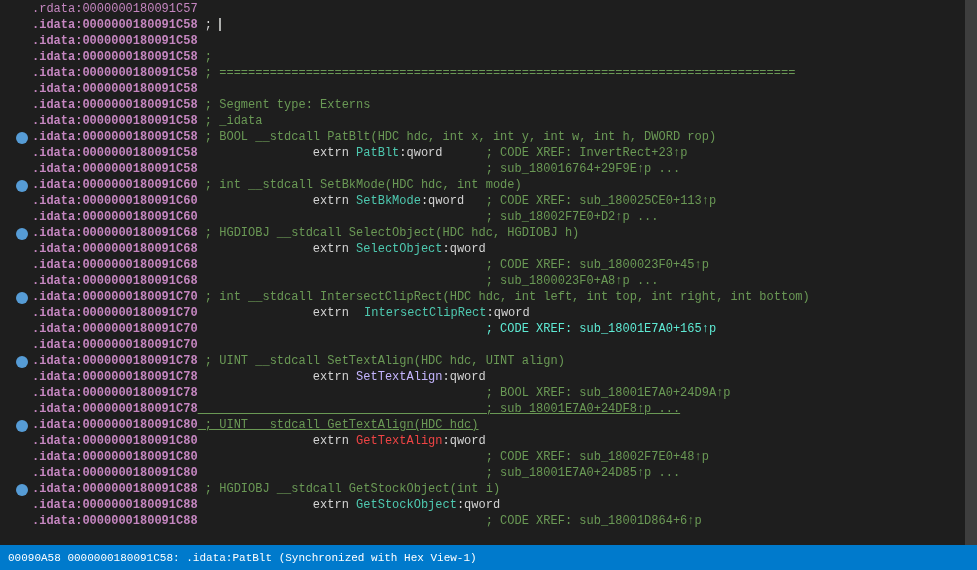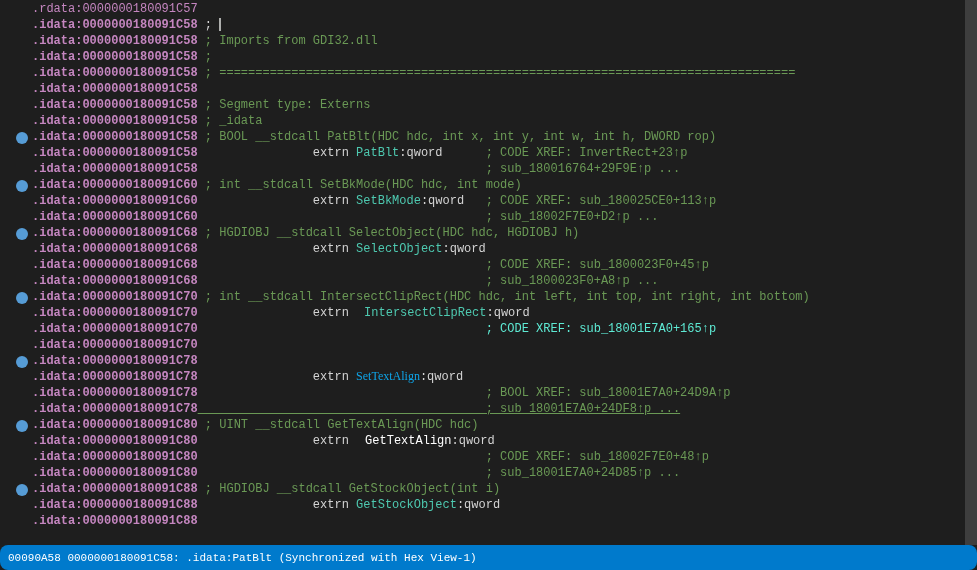"; Imports from GDI32.dll" span { html: <span><span> ; Imports from GDI32.dll</span></span> -> none }
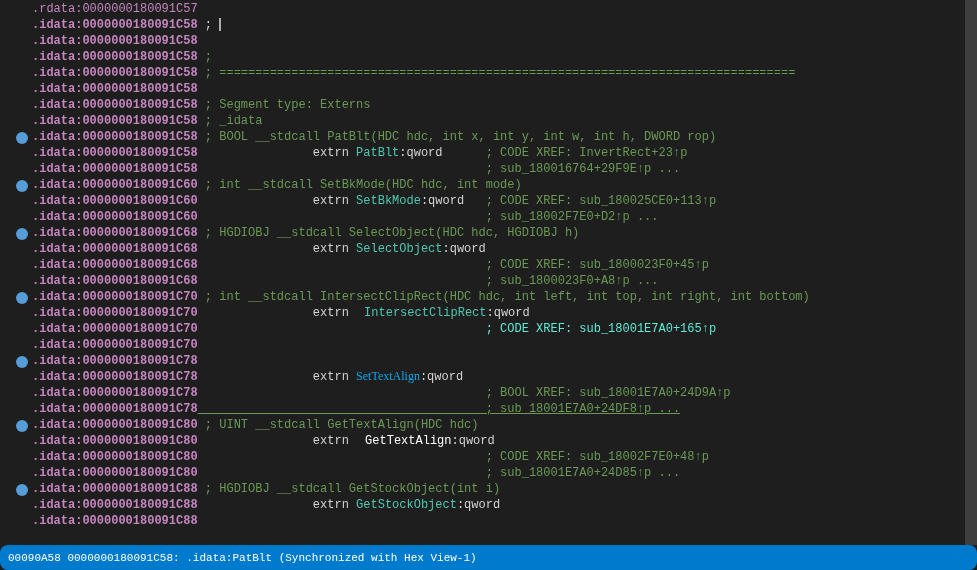"; UINT __stdcall SetTextAlign(HDC hdc," span { html: none -> <span><span> ; UINT __stdcall SetTextAlign(HDC hdc, UINT align)</span></span> }
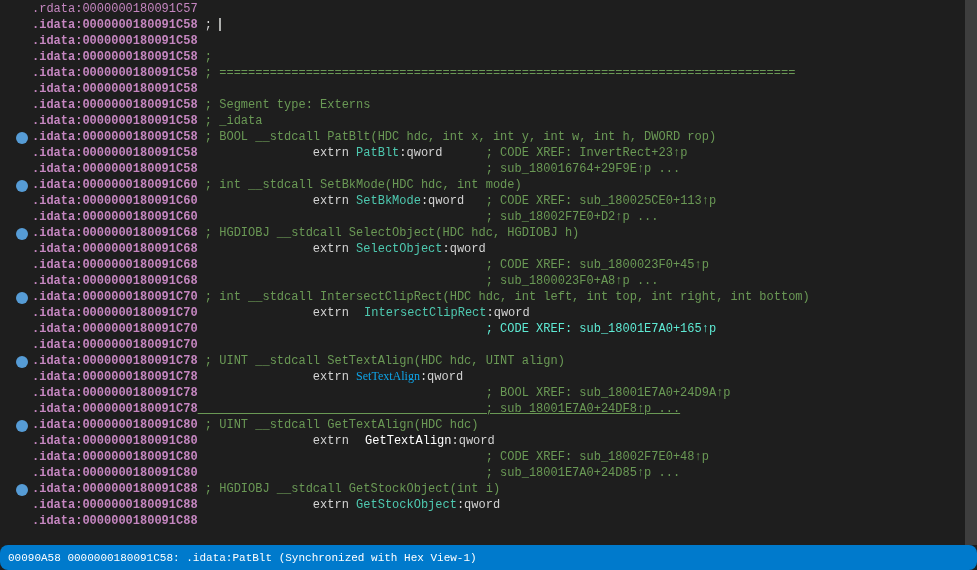"SetTextAlign" span { color: #0ea5e9 -> #c4b5fd; font-family: Liberation Serif, serif -> none }
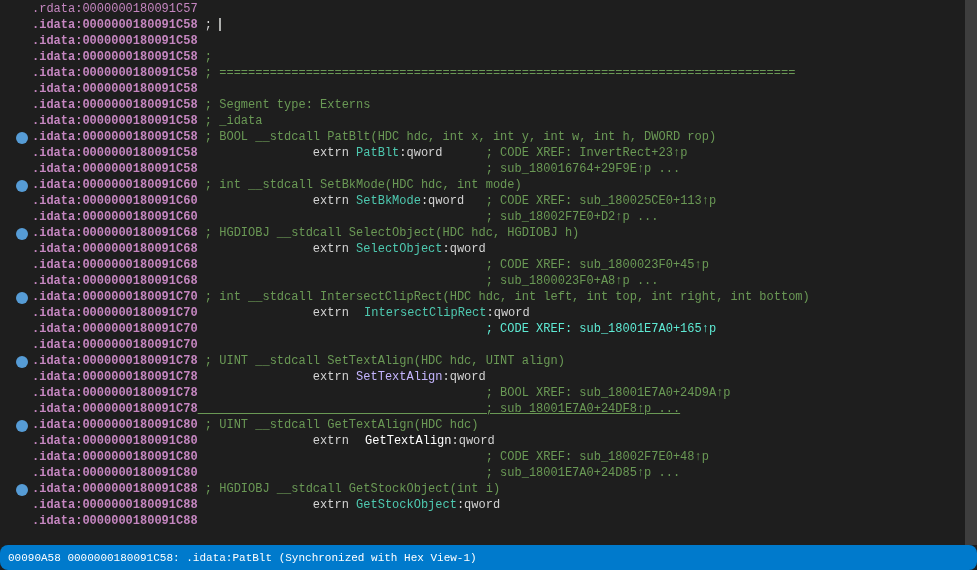"; UINT __stdcall GetTextAlign(HDC hdc)" span { text-decoration: none -> underline }
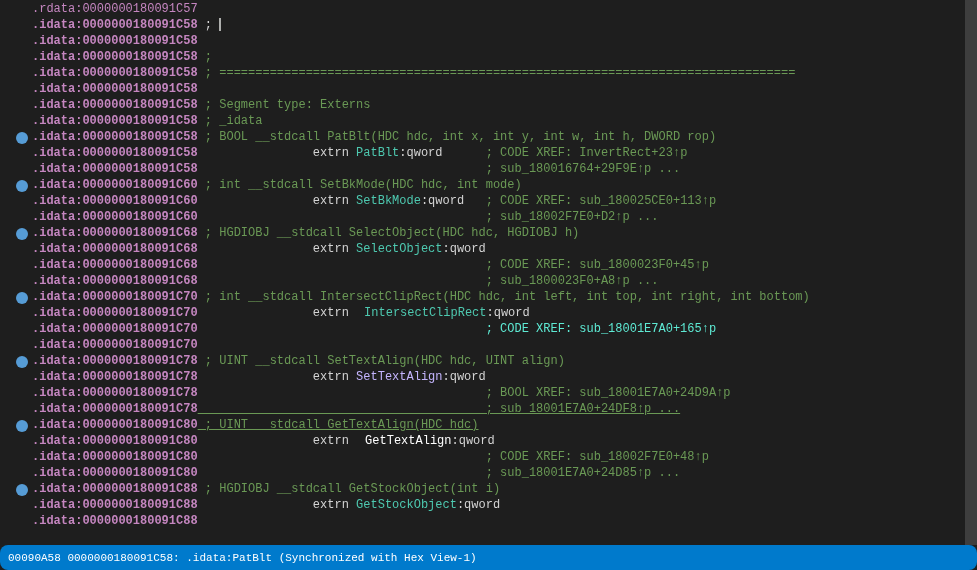"GetTextAlign" span { color: #ffffff -> #ef4444; margin-left: 9px -> none }
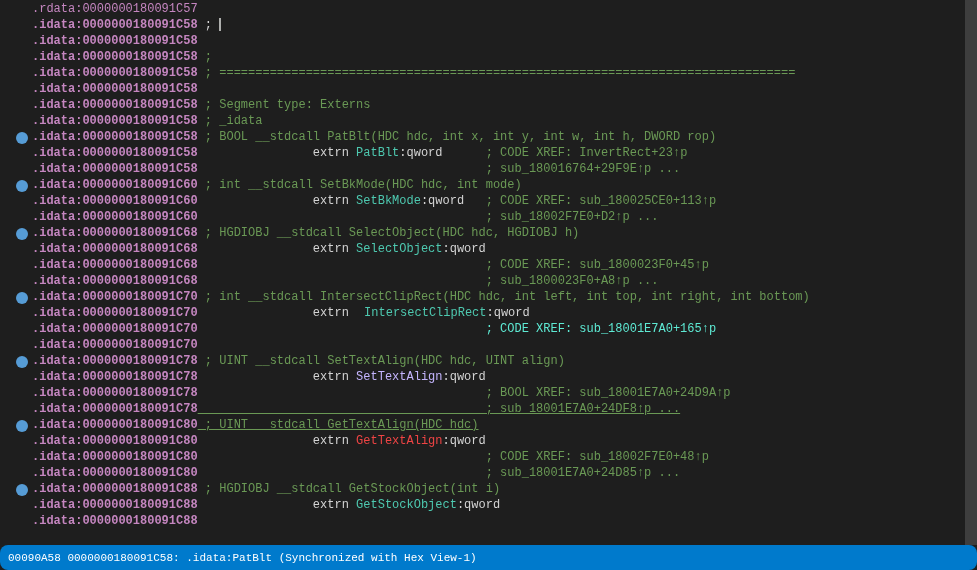"; CODE XREF: sub_18001D864+6↑p" span { html: none -> <span><span> ; CODE XREF: sub_18001D864+6↑p</span></span> }
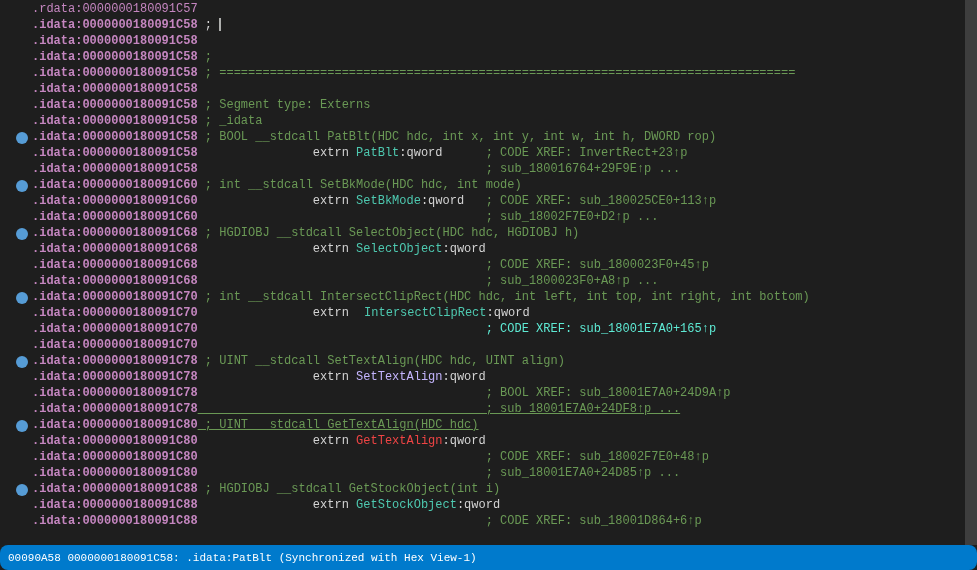"00090A58 0000000180091C58: .idata:PatBlt" .status-bar { border-radius: 8px -> none }
